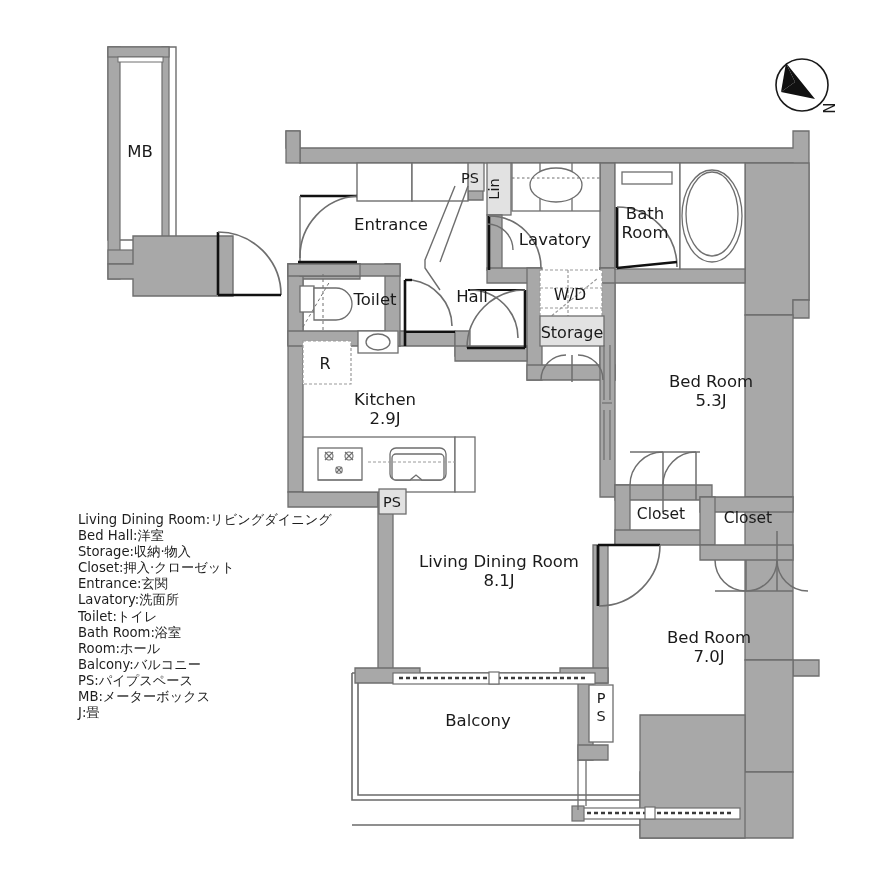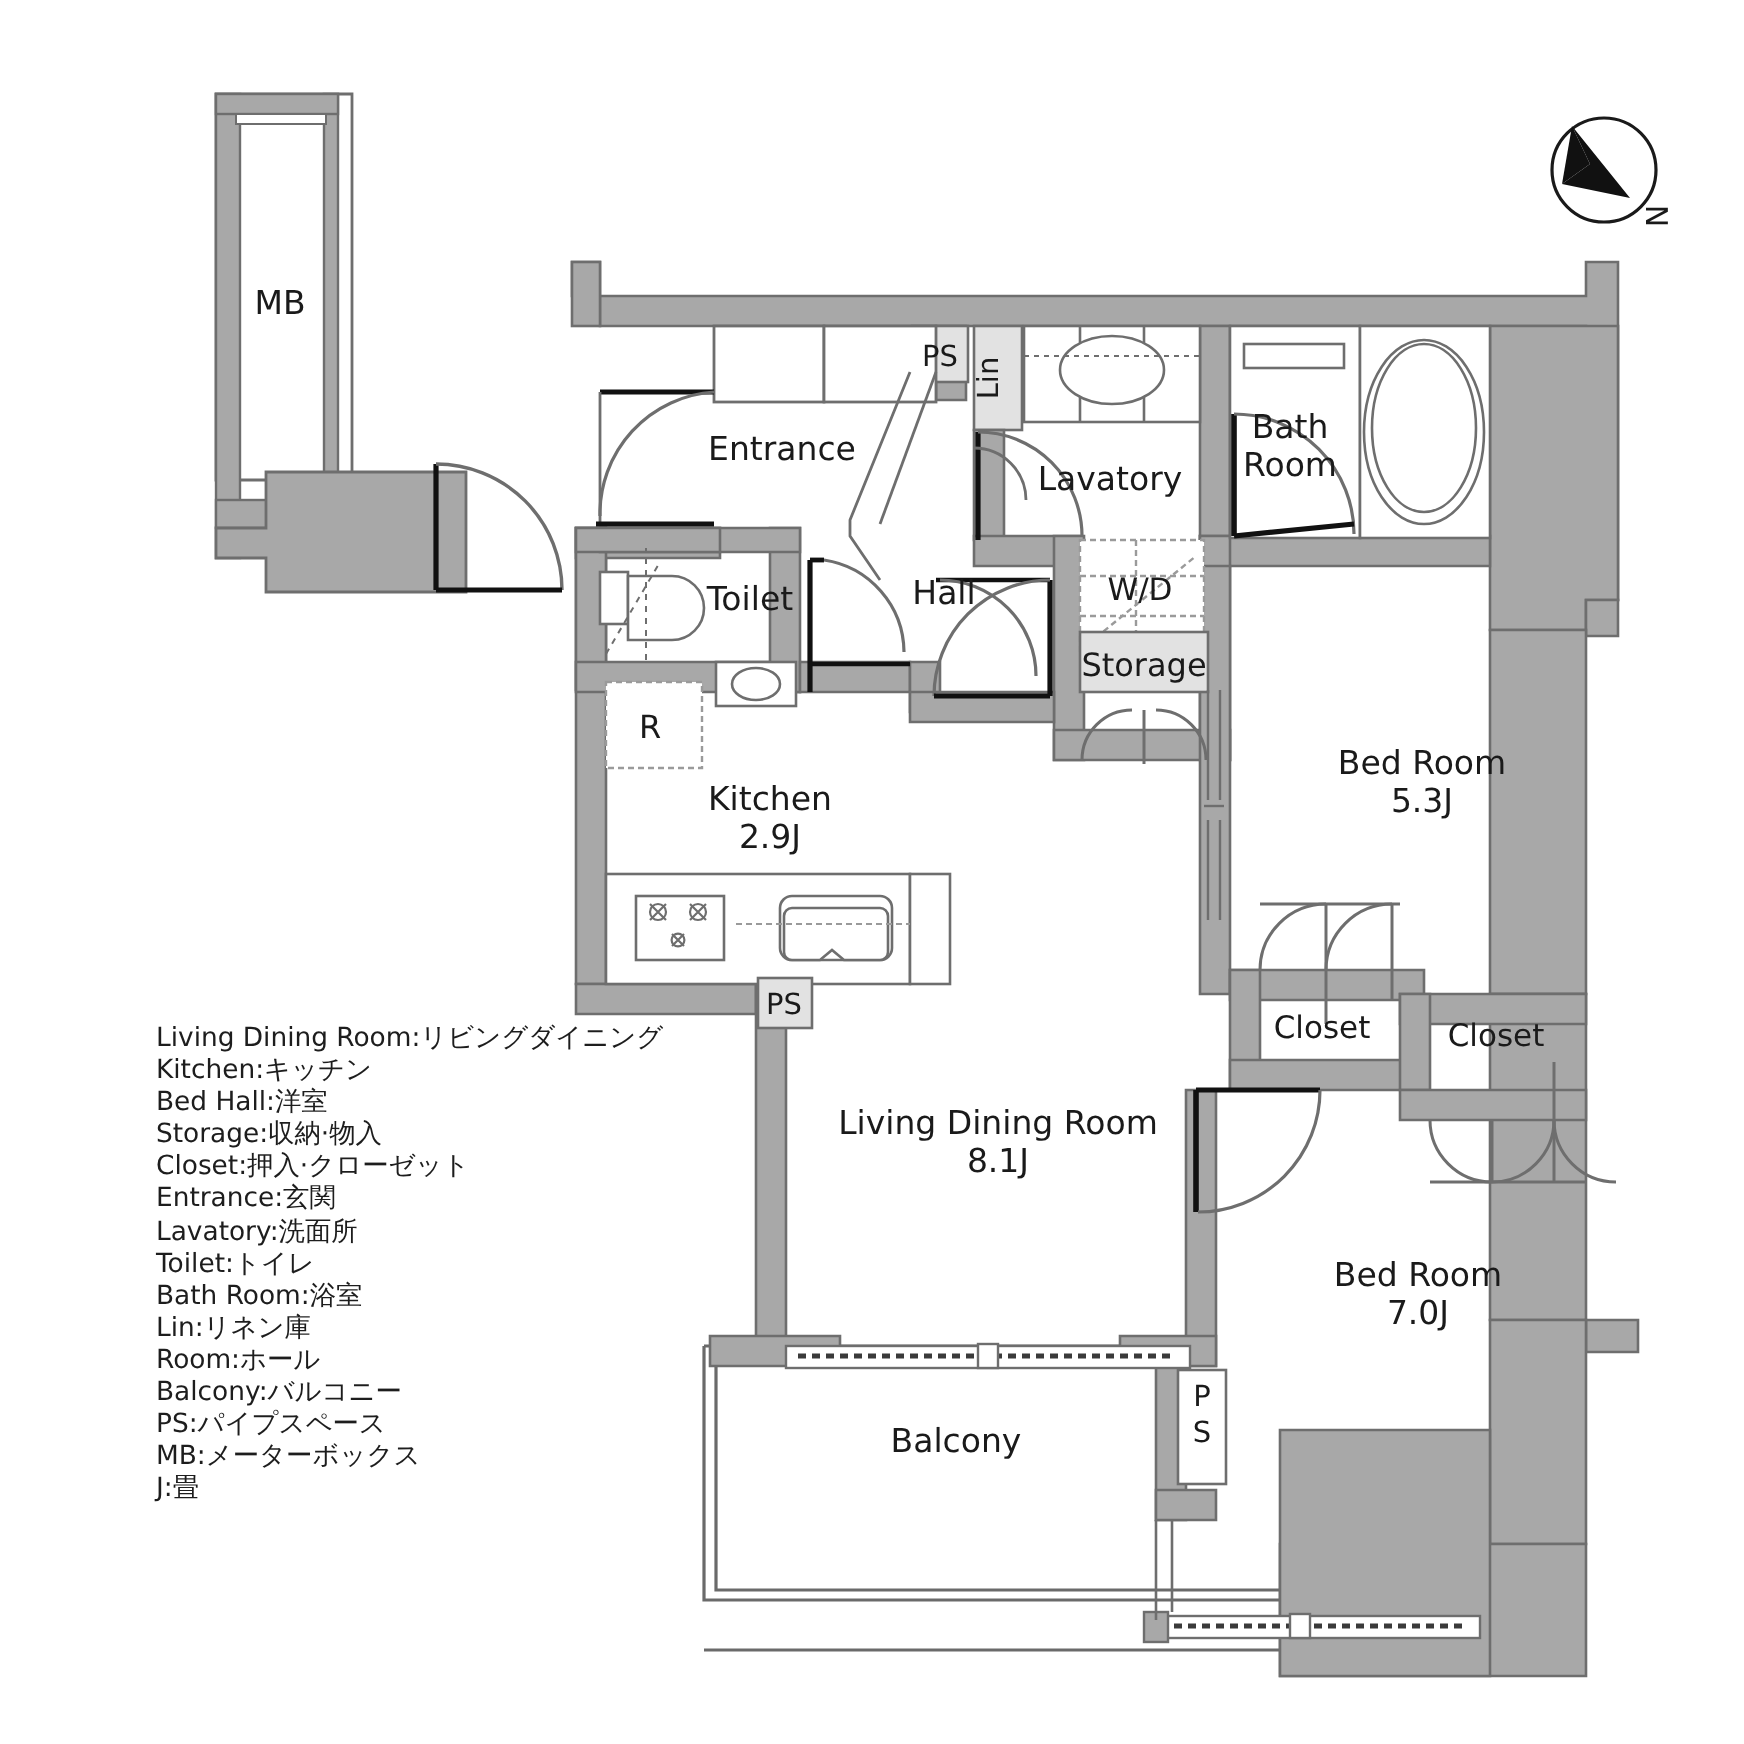"Kitchen:キッチン" div { html: <div>Kitchen:キッチン</div> -> none }
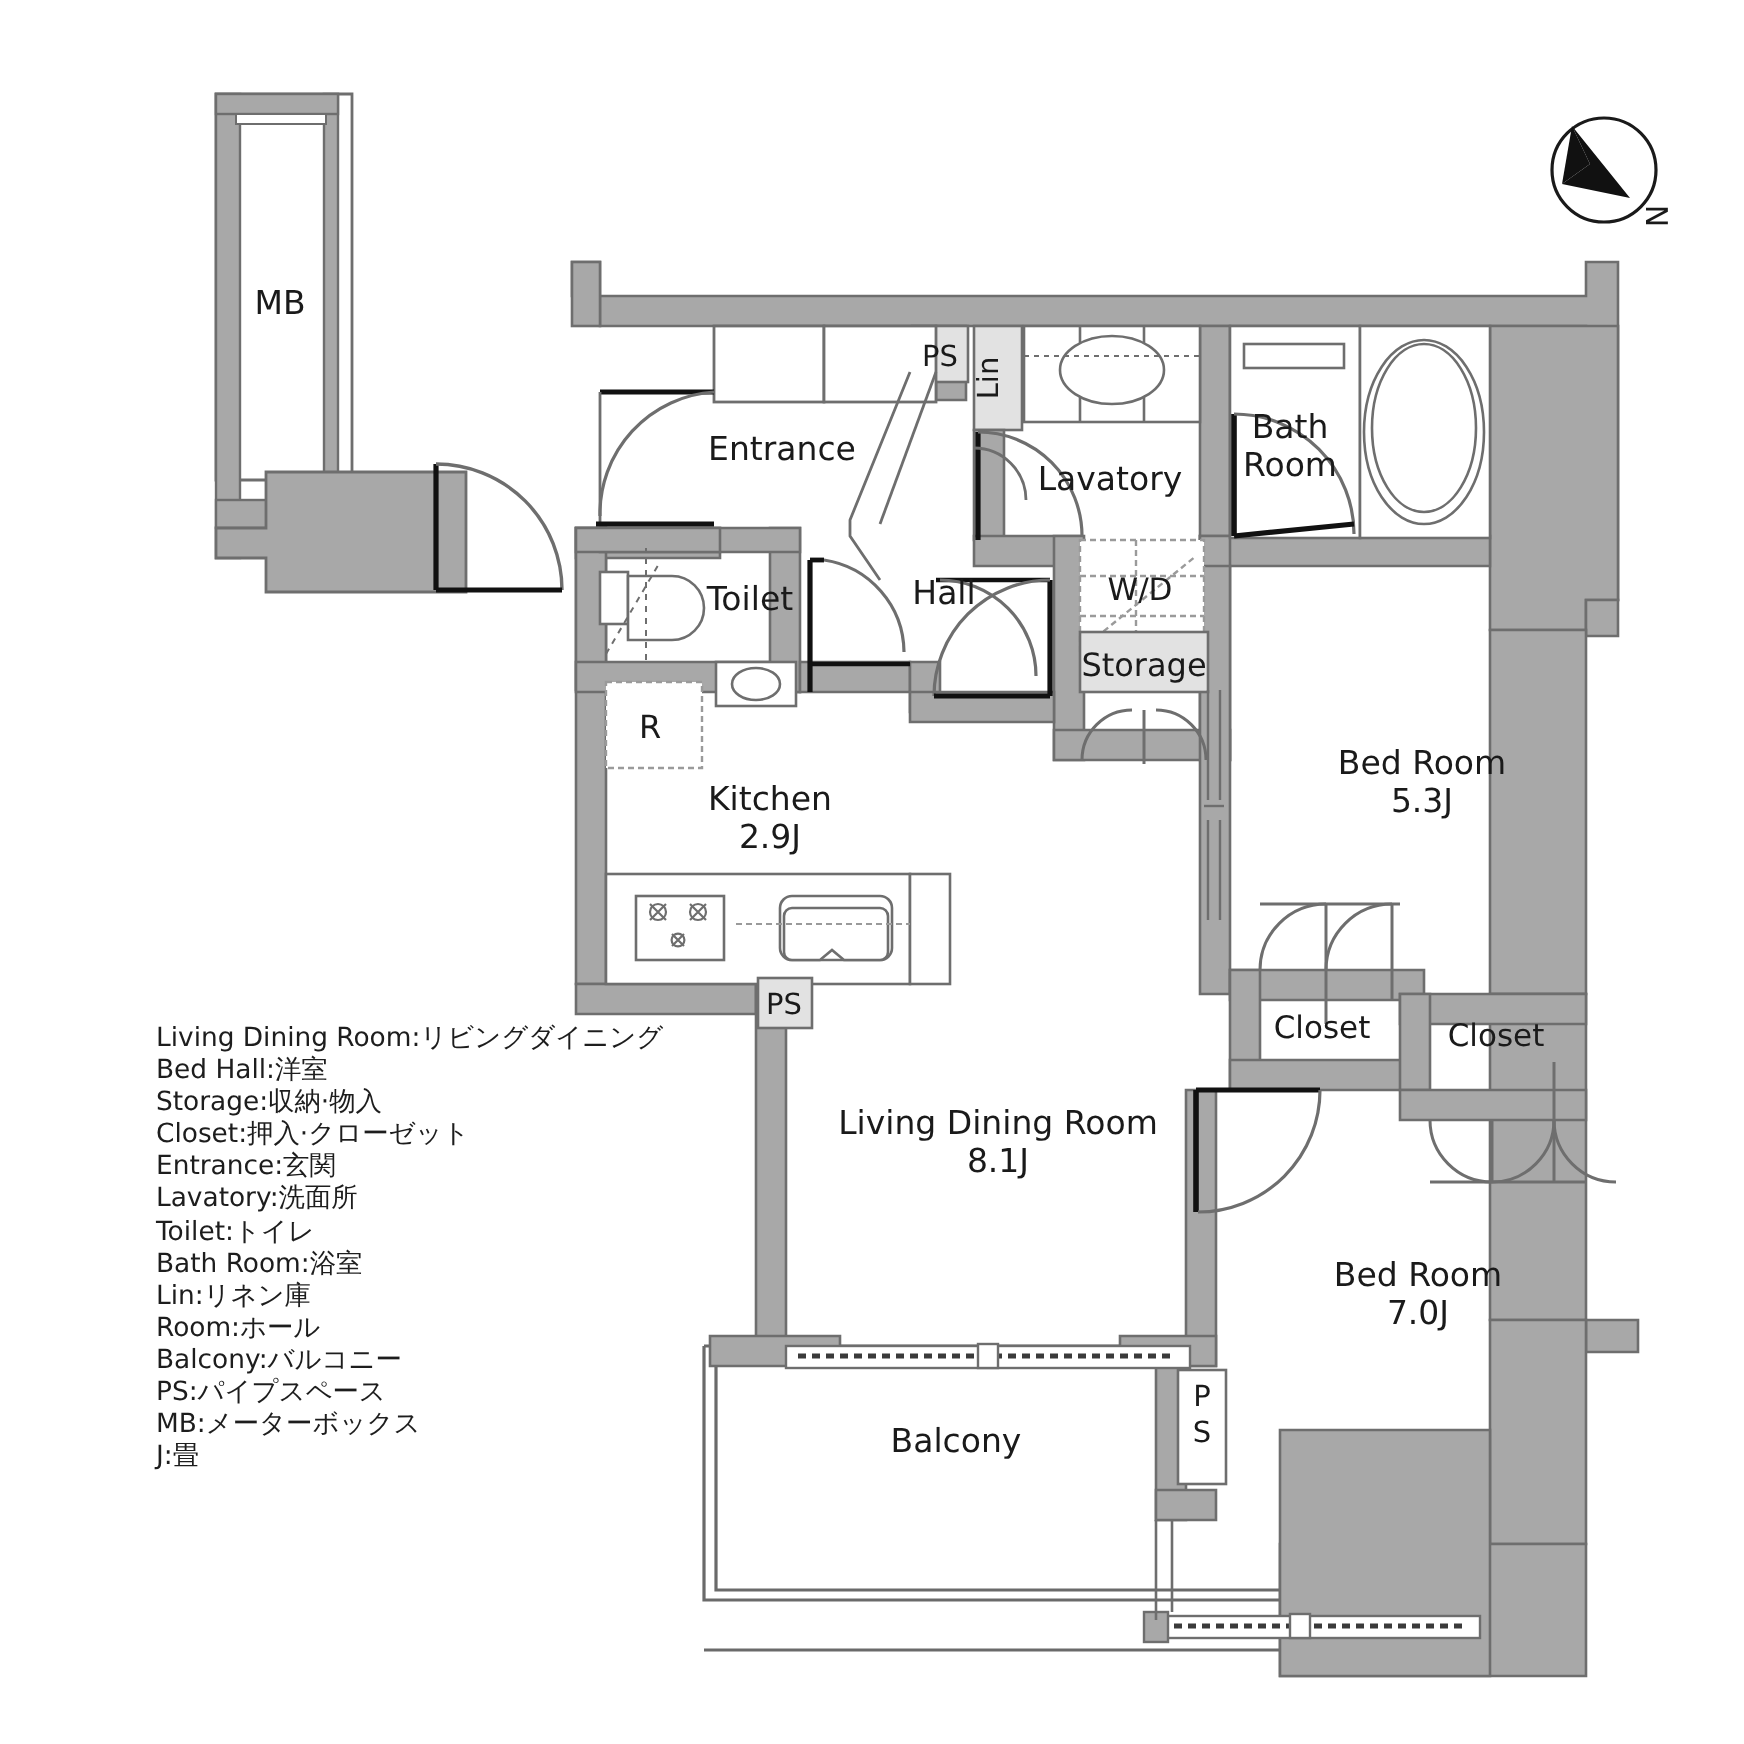"Lin:リネン庫" div { html: <div>Lin:リネン庫</div> -> none }
